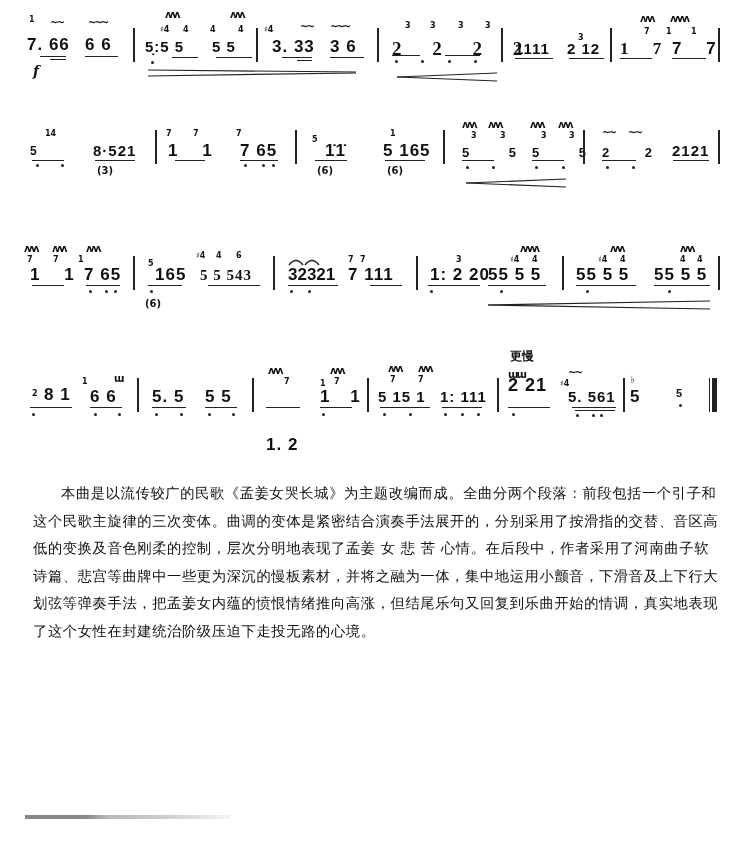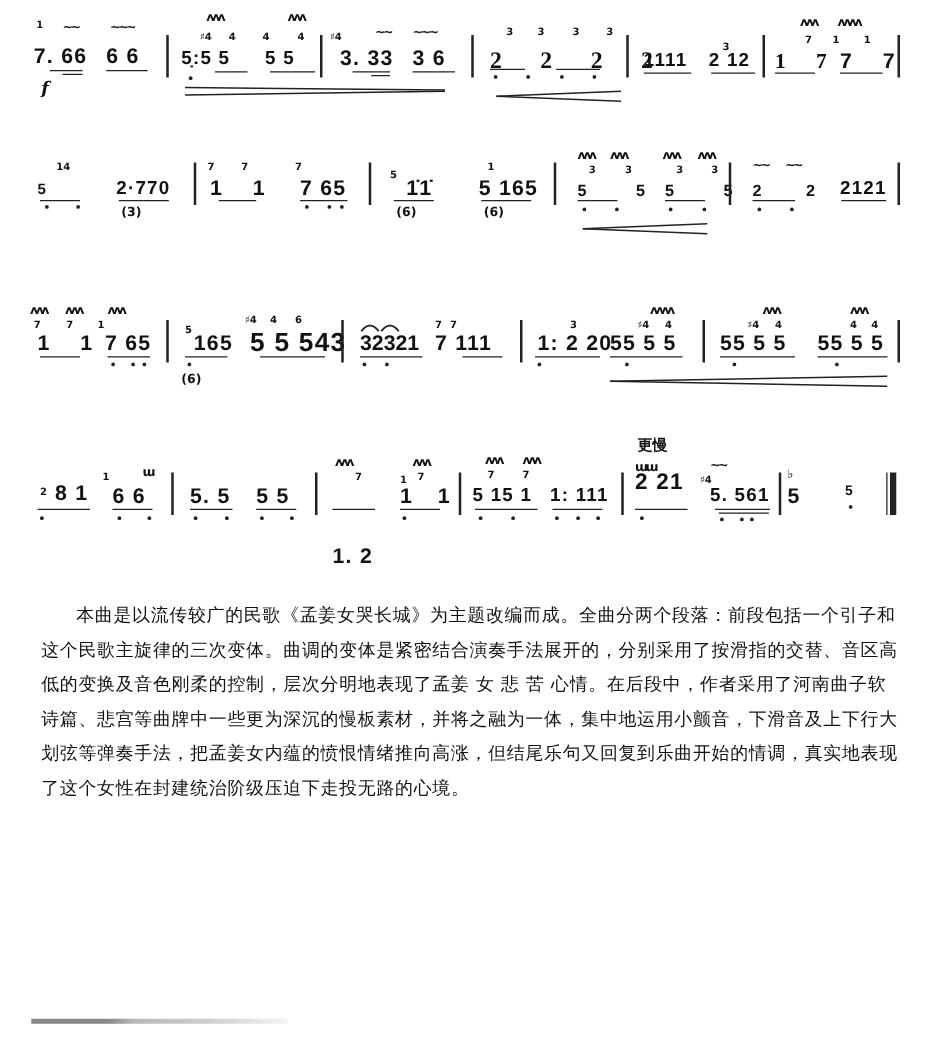"2·770" span.note { text: 2·770 -> 8·521 }
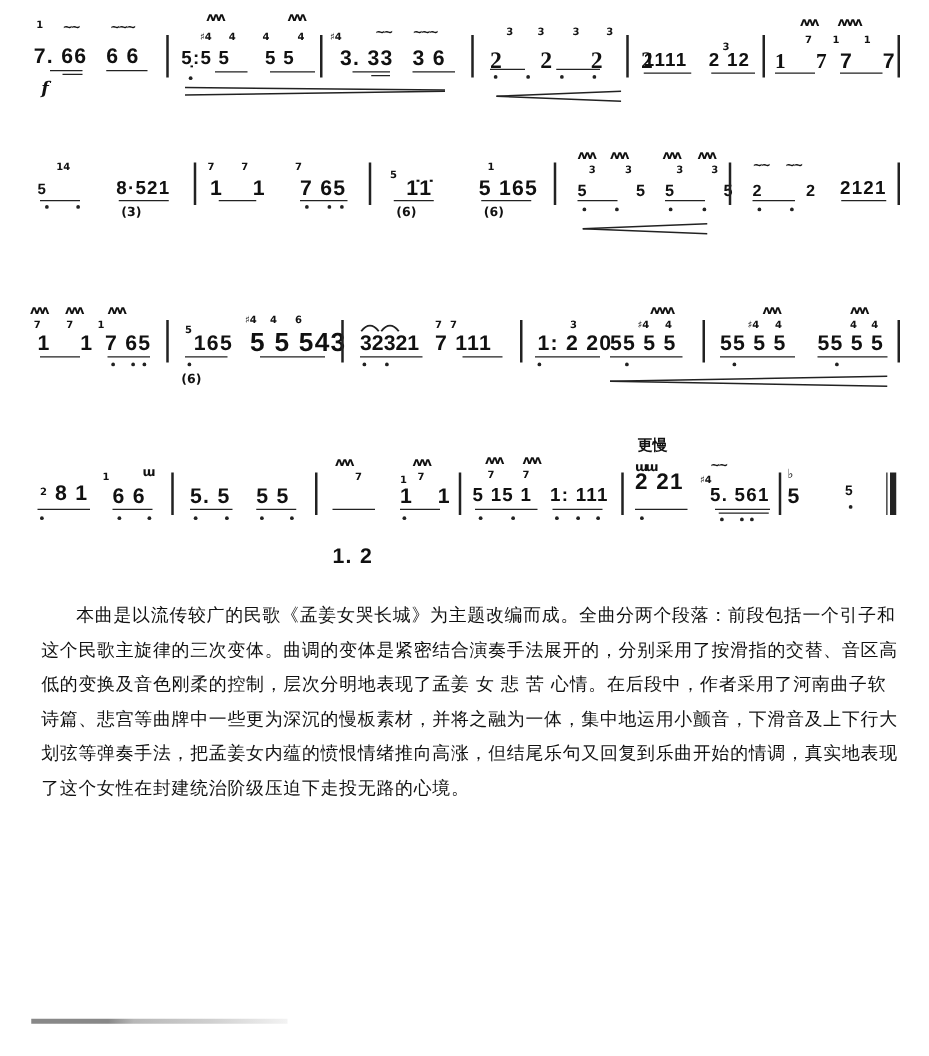"5 5 543" span.note { font-family: none -> Liberation Serif, serif; font-size: 21px -> 15px }
